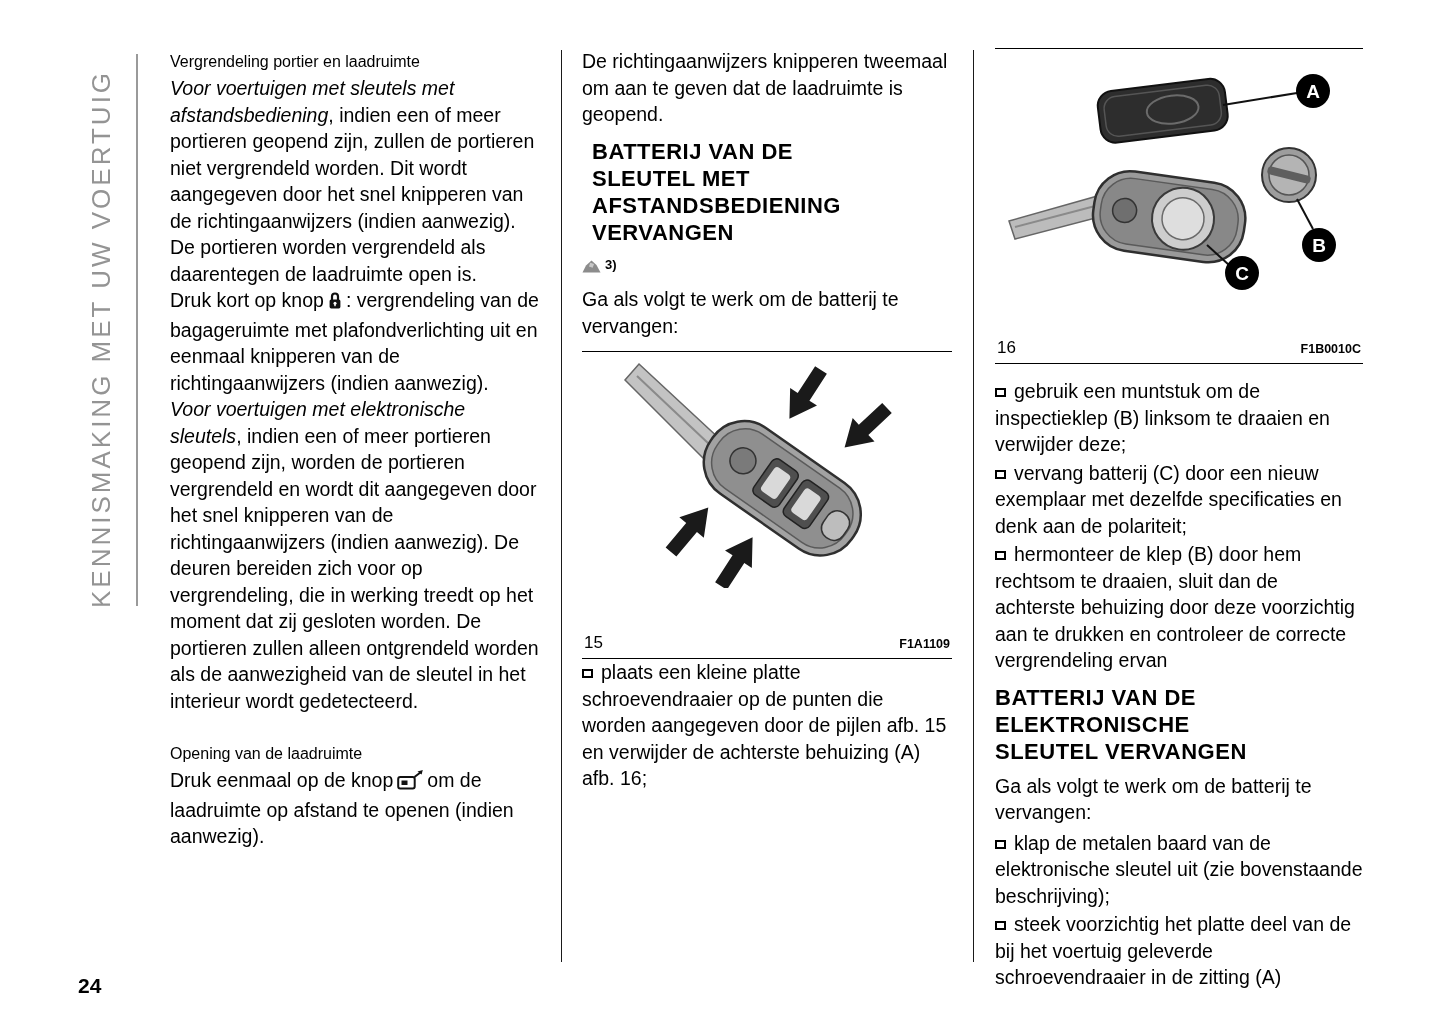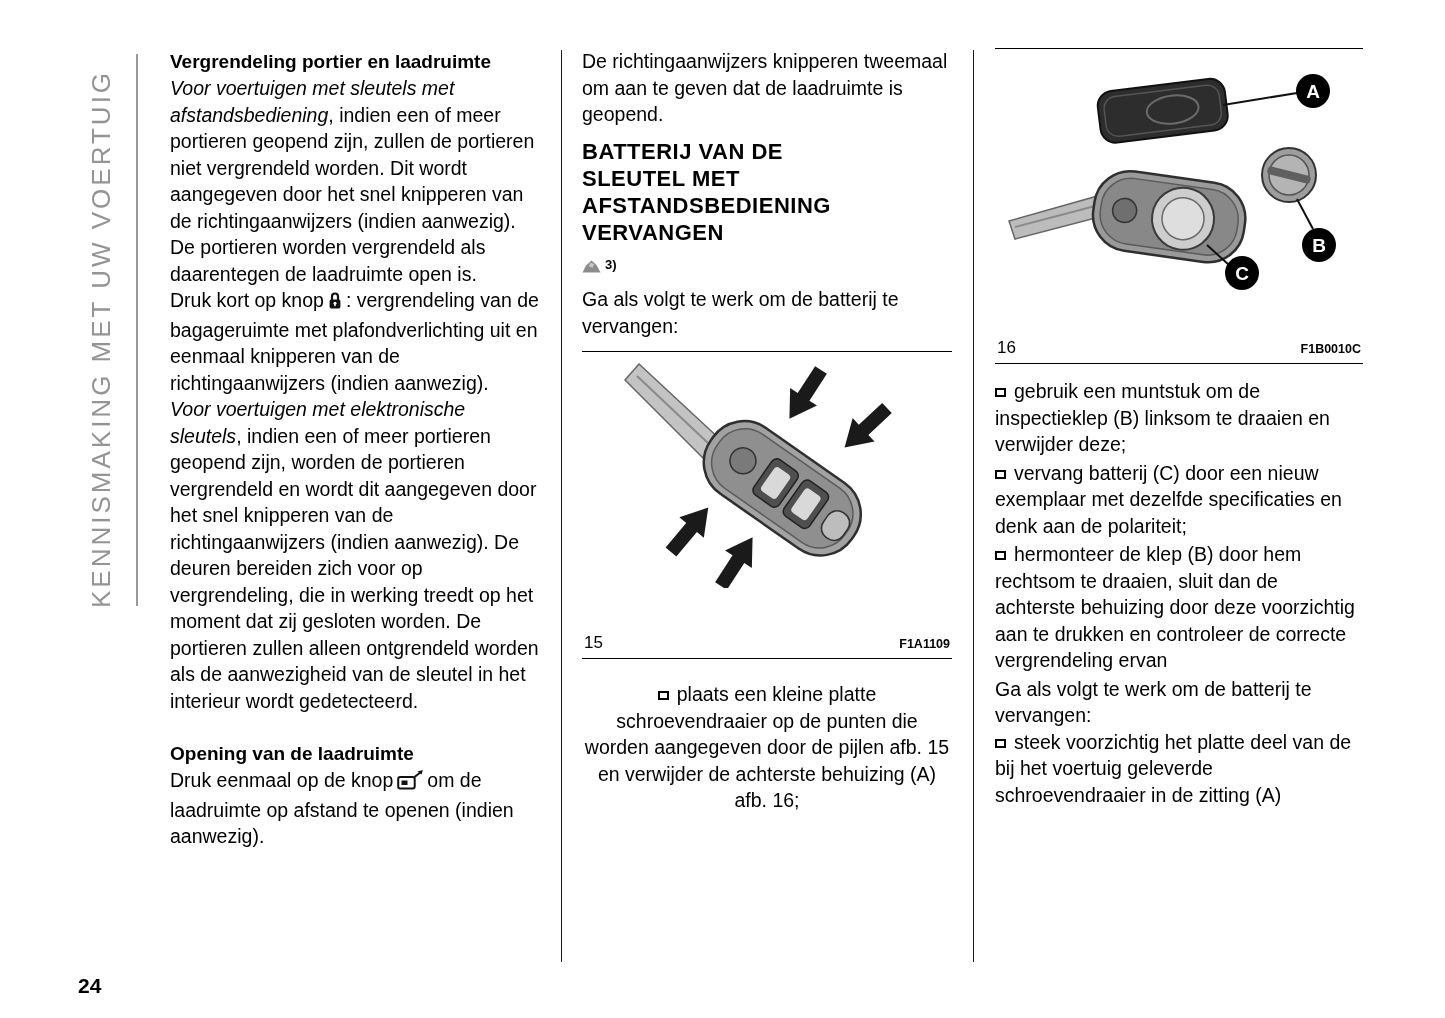"Vergrendeling portier en laadruimte" .h-bold { font-size: 19px -> 16px; font-weight: bold -> normal }
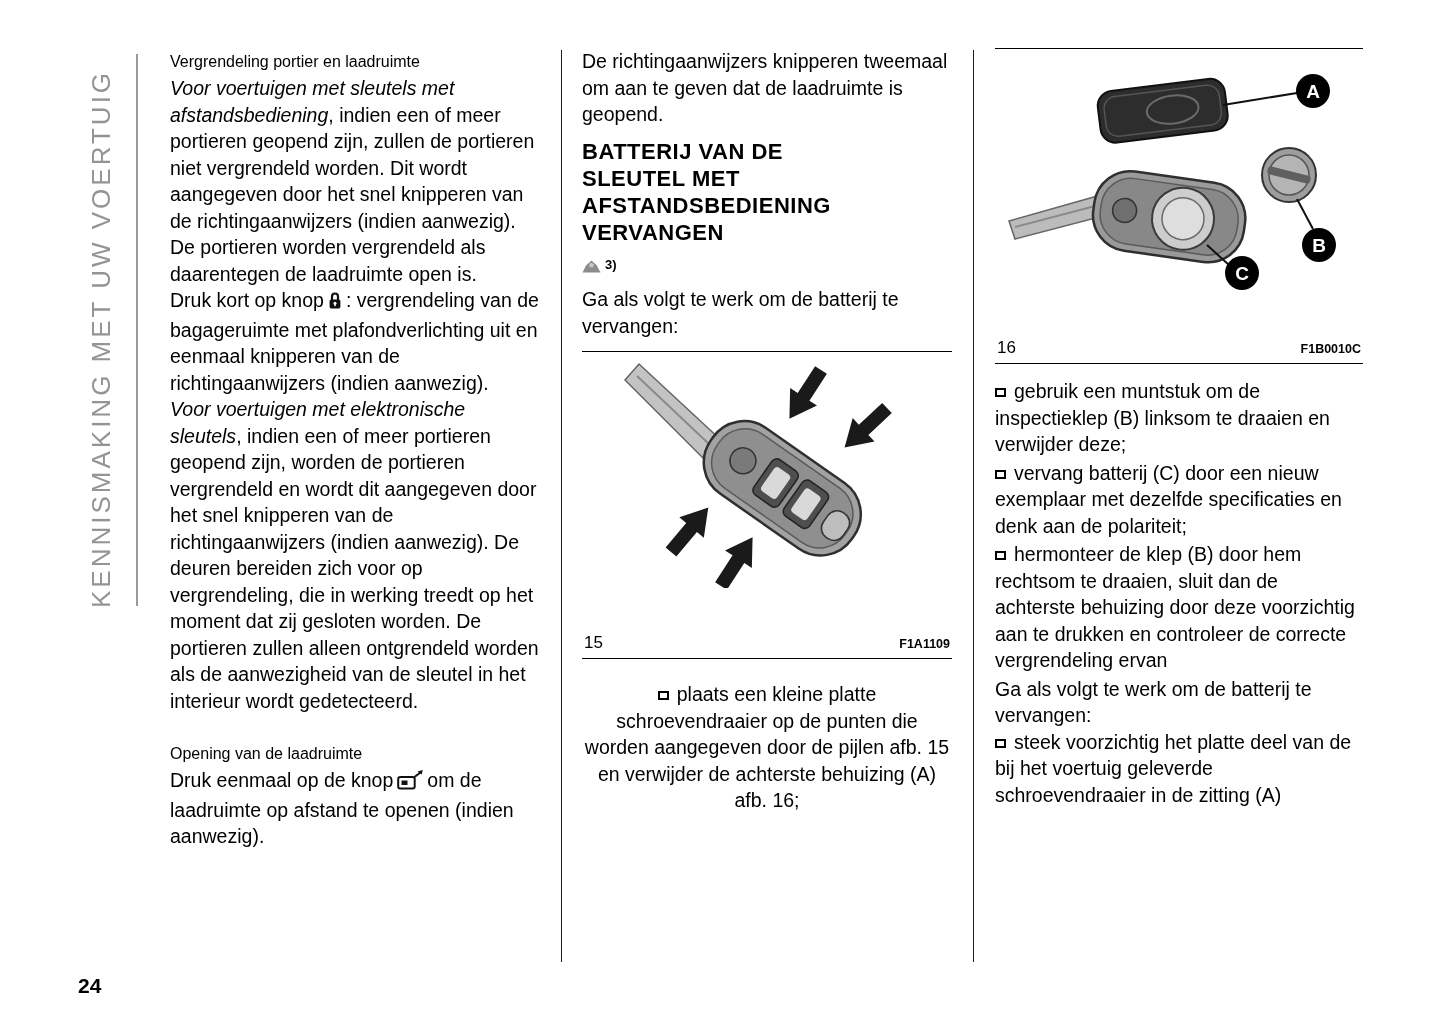"BATTERIJ VAN DE SLEUTEL MET" .caps-narrow { margin-left: none -> 10px }
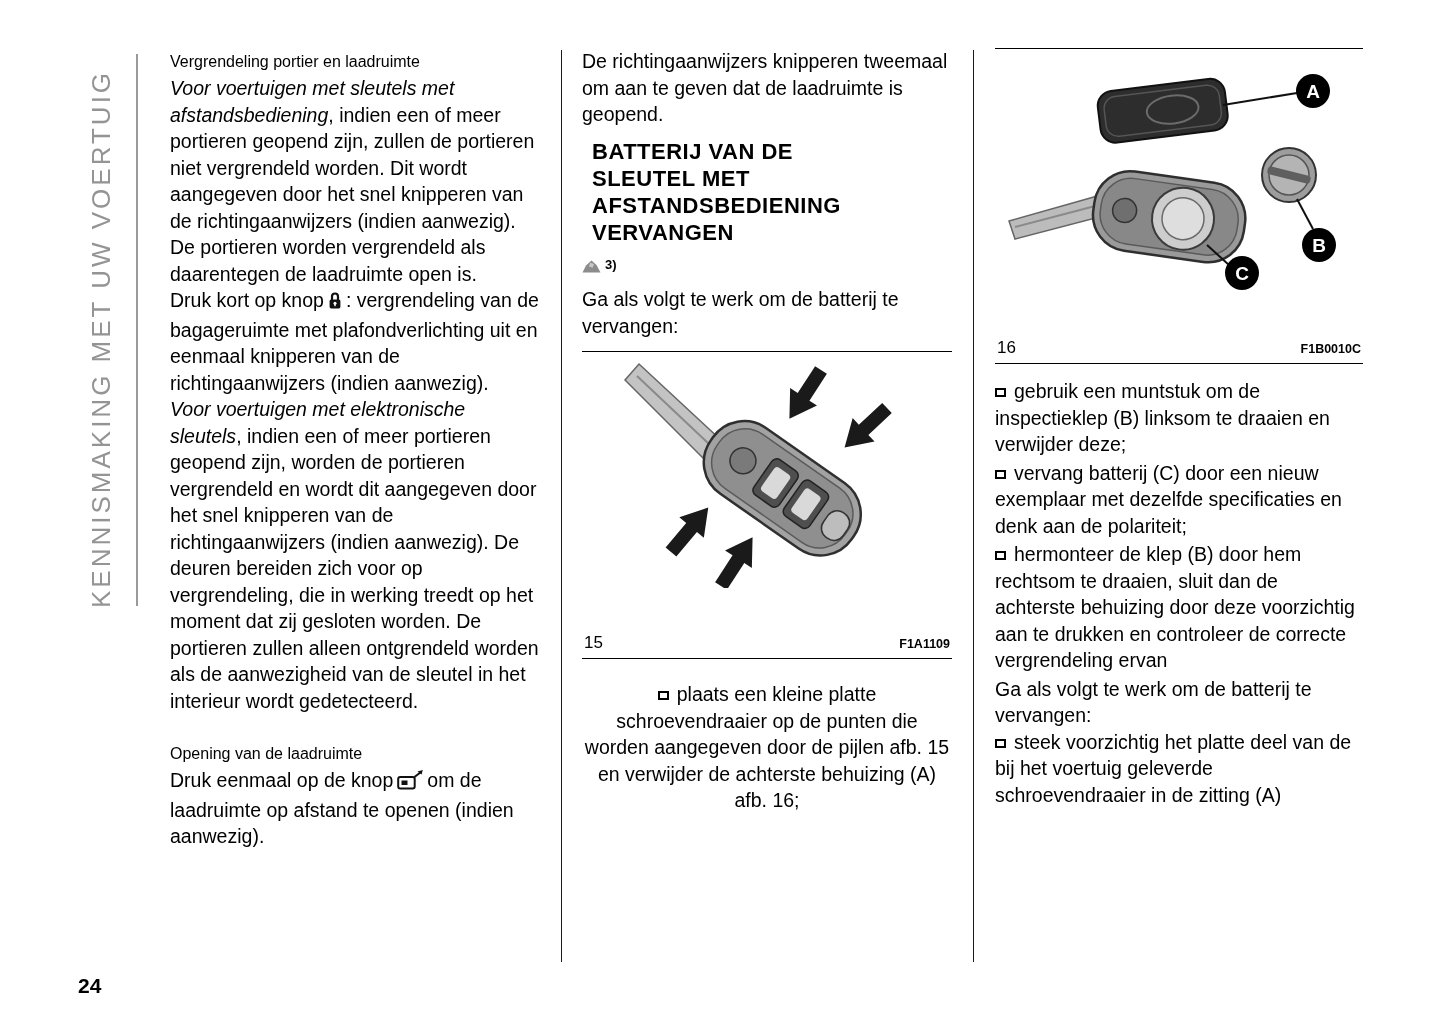"plaats een kleine platte" p.bullet { margin-top: 22px -> none; text-align: center -> none }
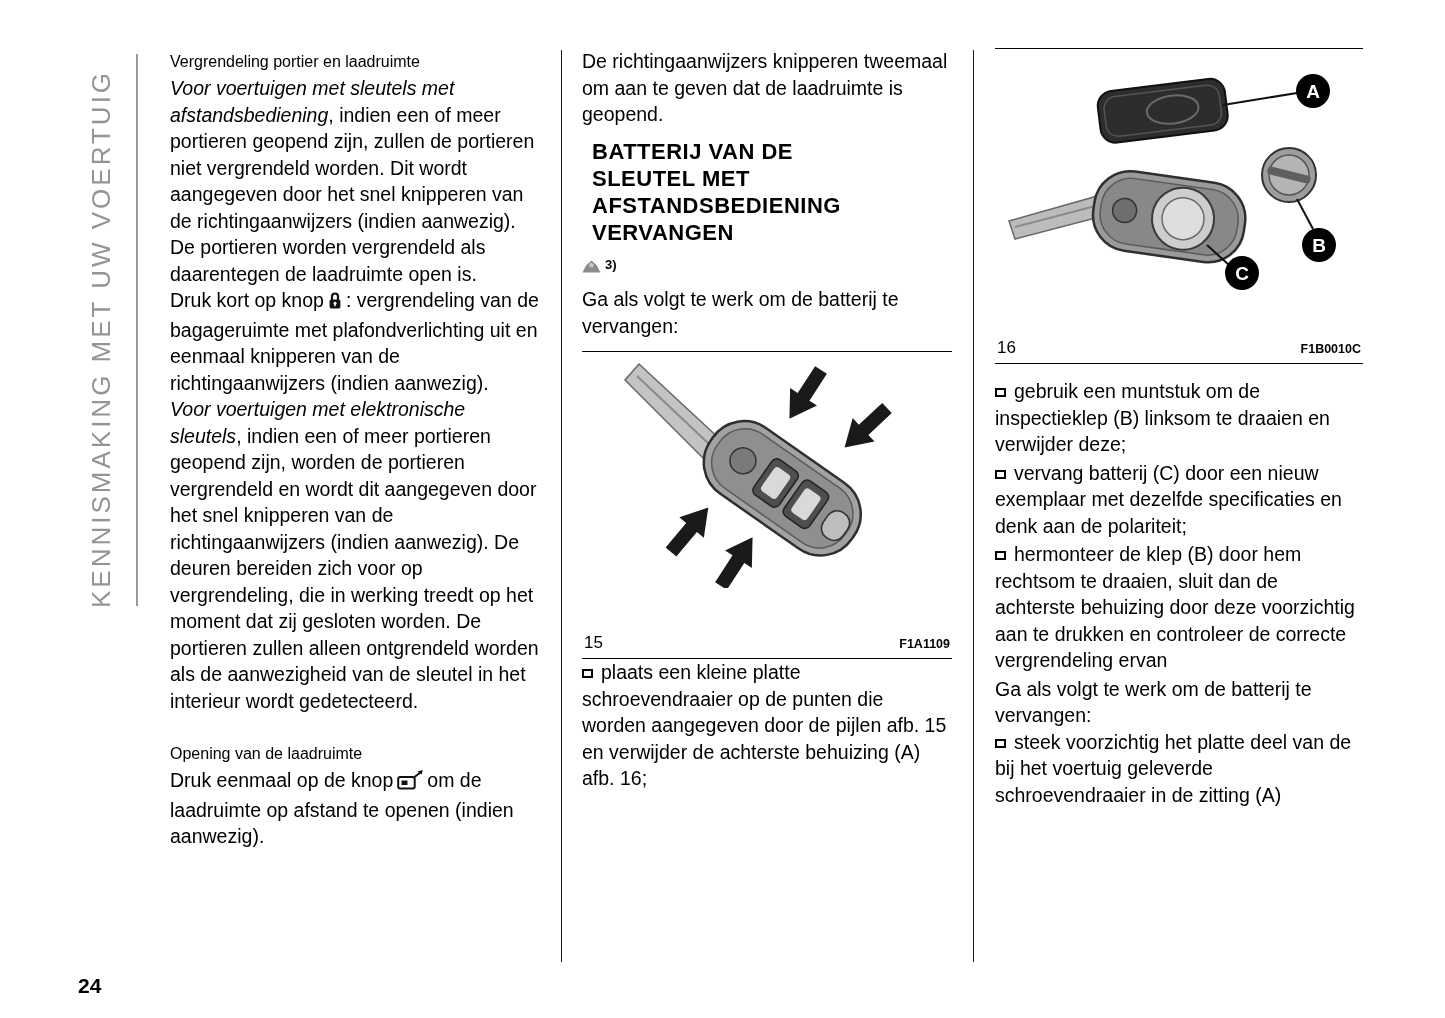"BATTERIJ VAN DE ELEKTRONISCHE SLEUTEL" div.caps-heading { html: none -> <div>BATTERIJ VAN DE ELEKTRONISCHE SLEUTEL VERVANGEN</div> }
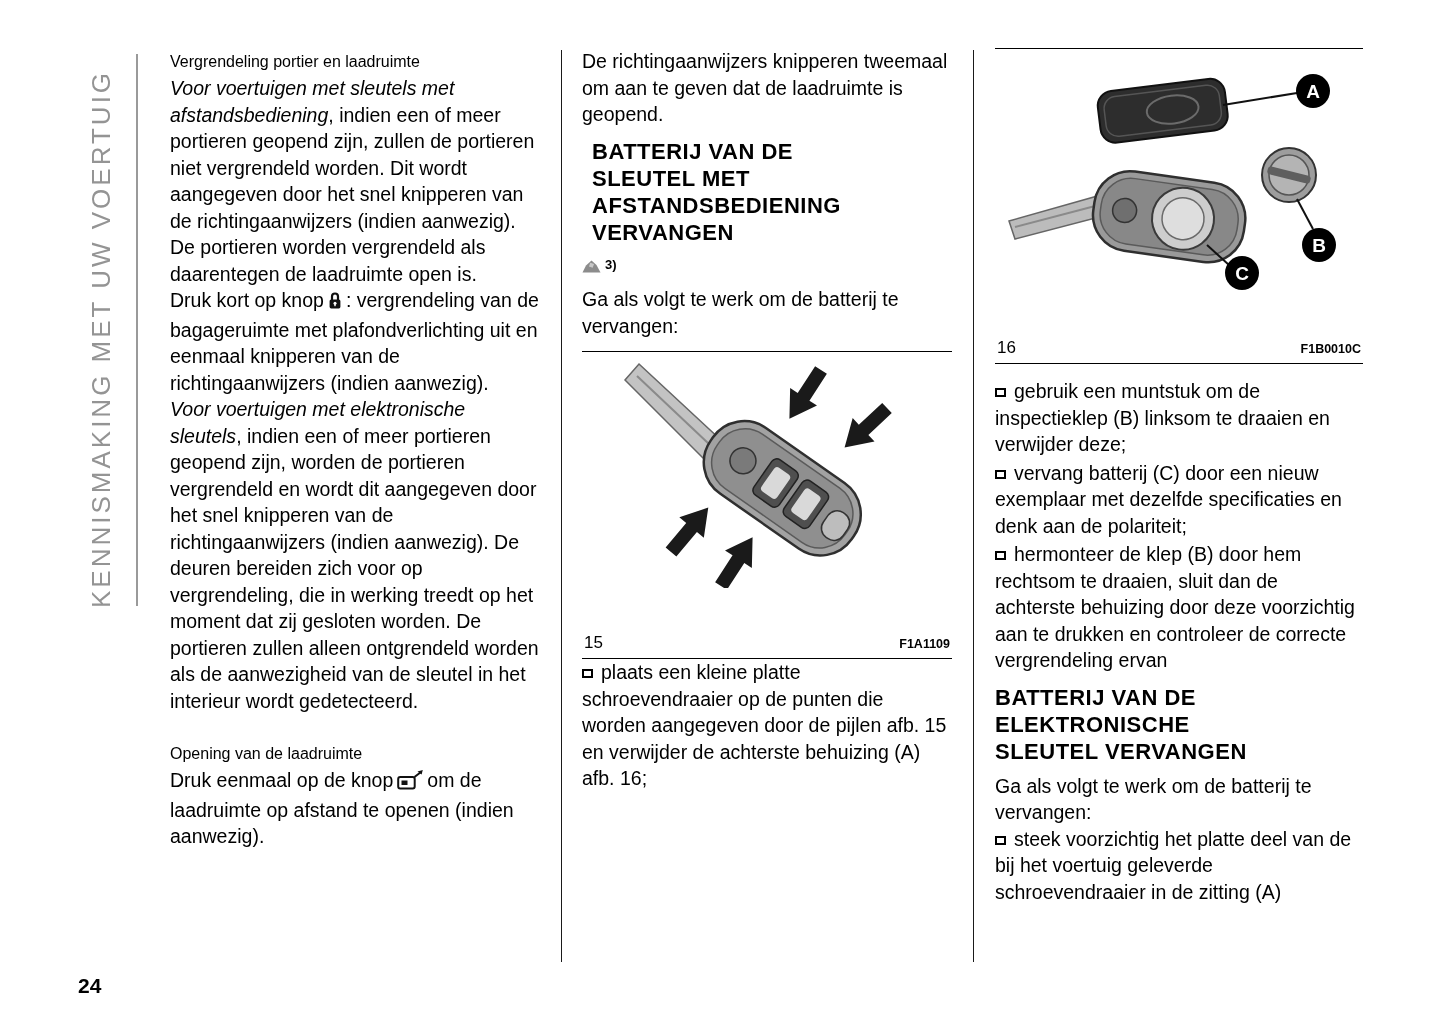"klap de metalen baard van" p.bullet { html: none -> <p><span></span><span>klap de metalen baard van de elektronische sleutel uit (zie bovenstaande beschrijving);</span></p> }
